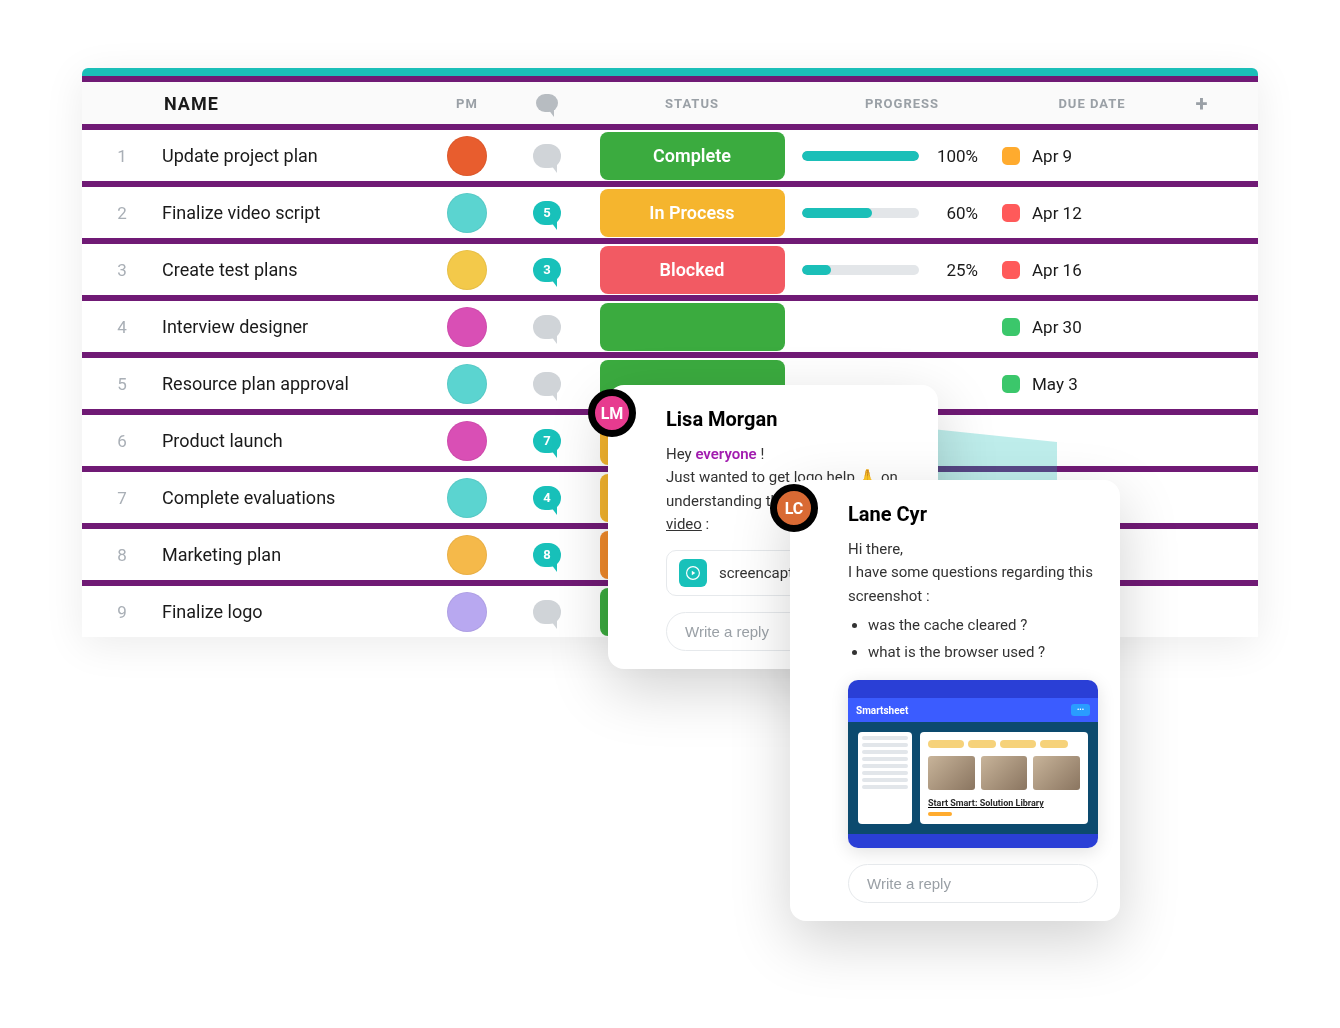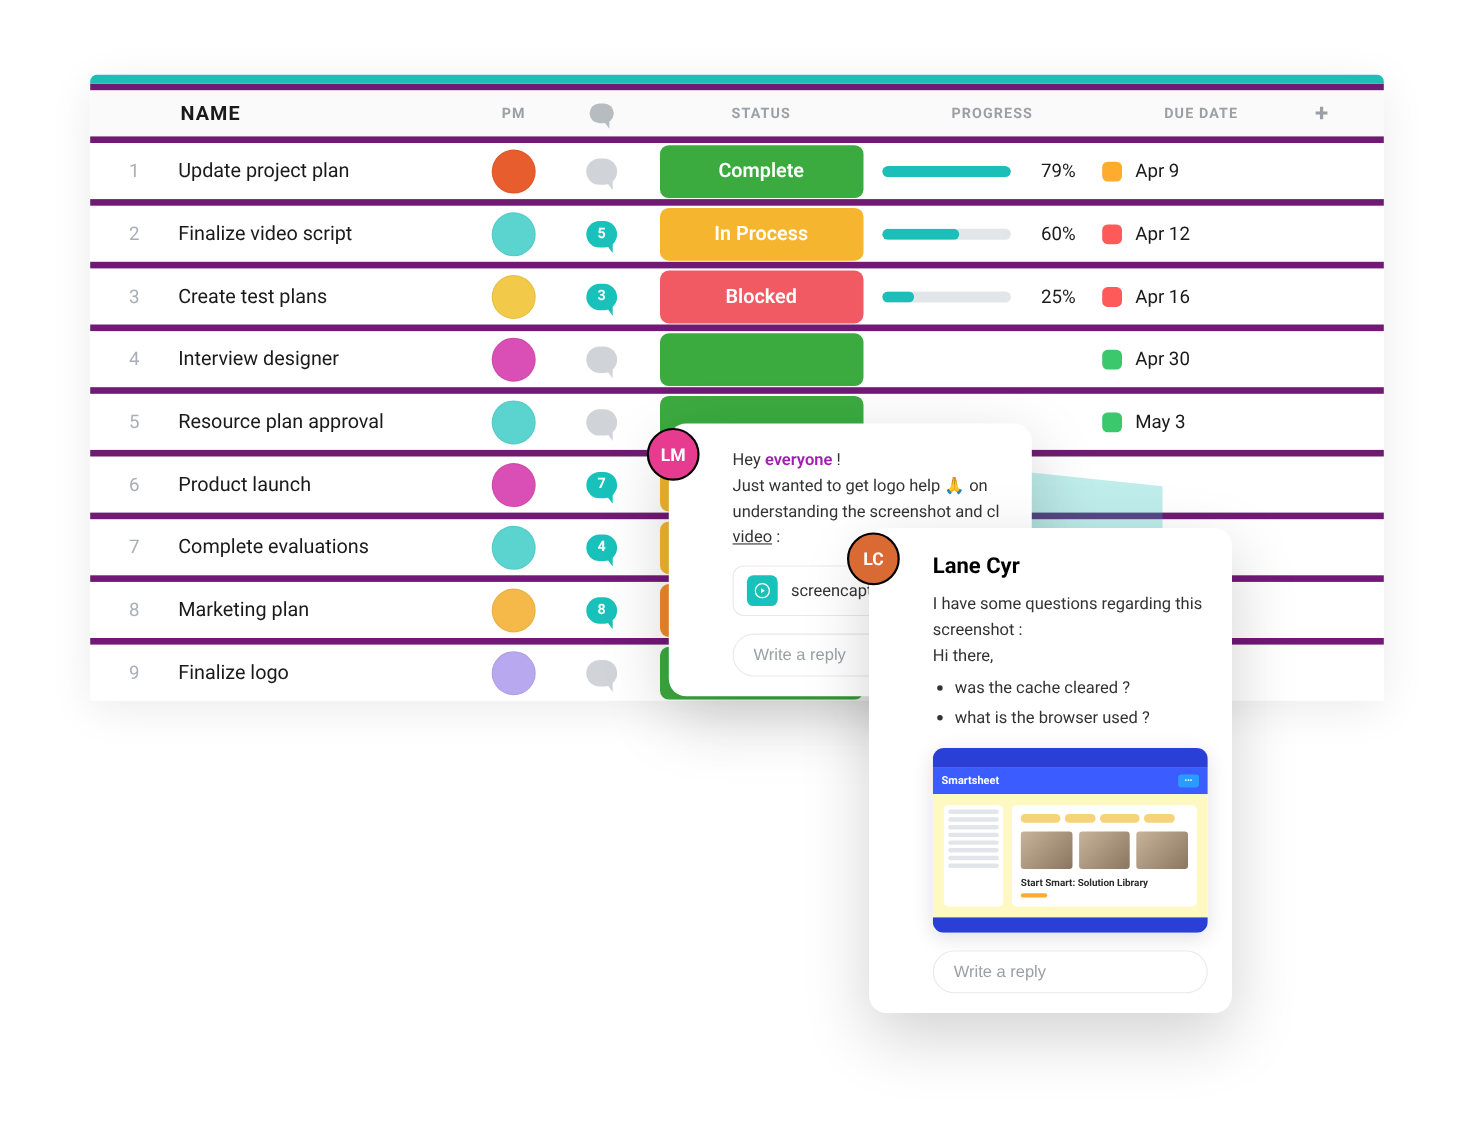"79%" div.prog-label { text: 79% -> 100% }
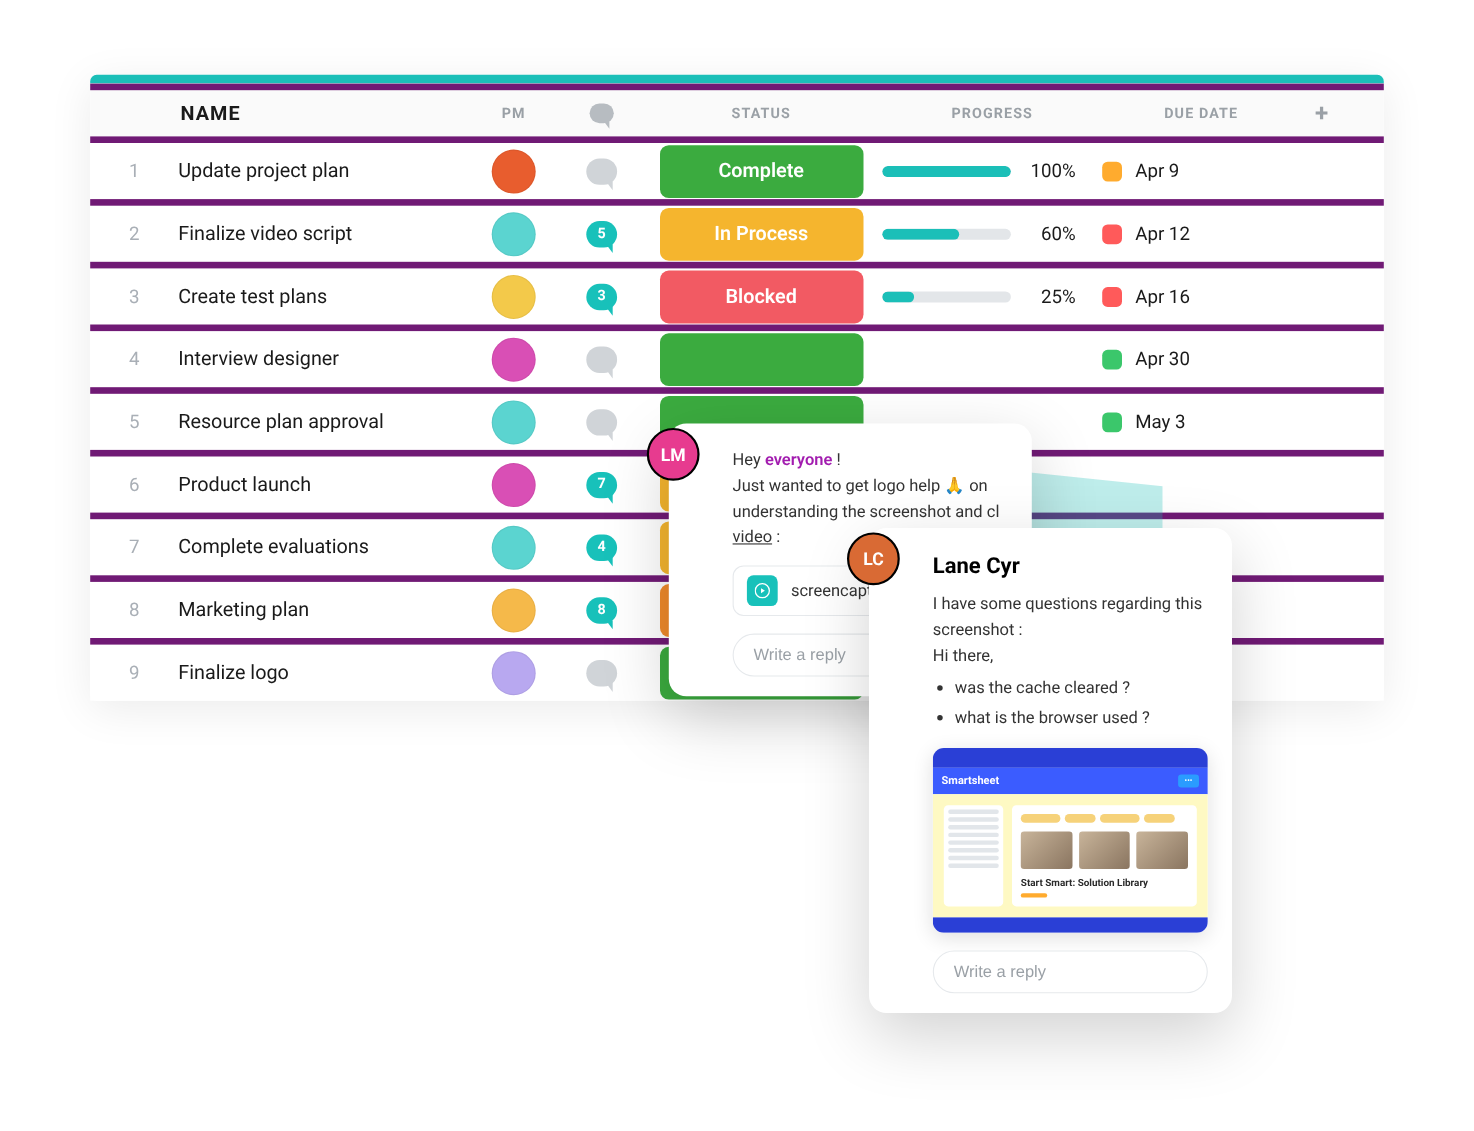"LM" .p-avatar { border: 2px solid #000000 -> 7px solid #000000 }
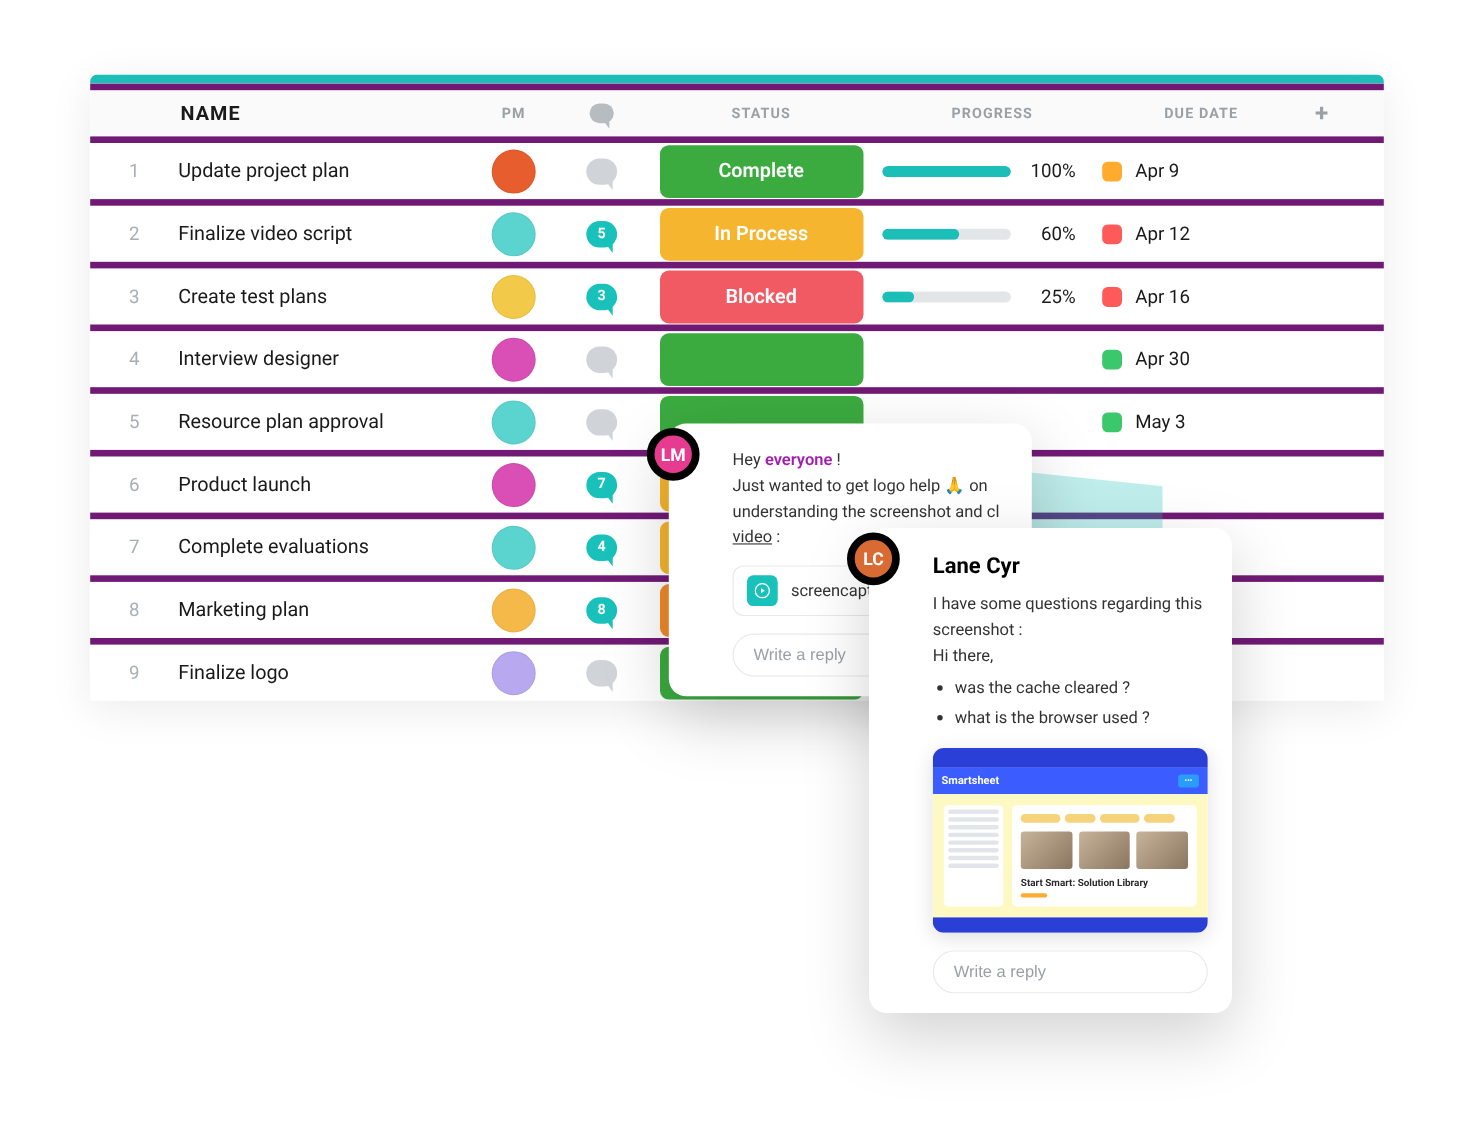"Lisa Morgan" div.p-name { html: none -> <div>Lisa Morgan</div> }
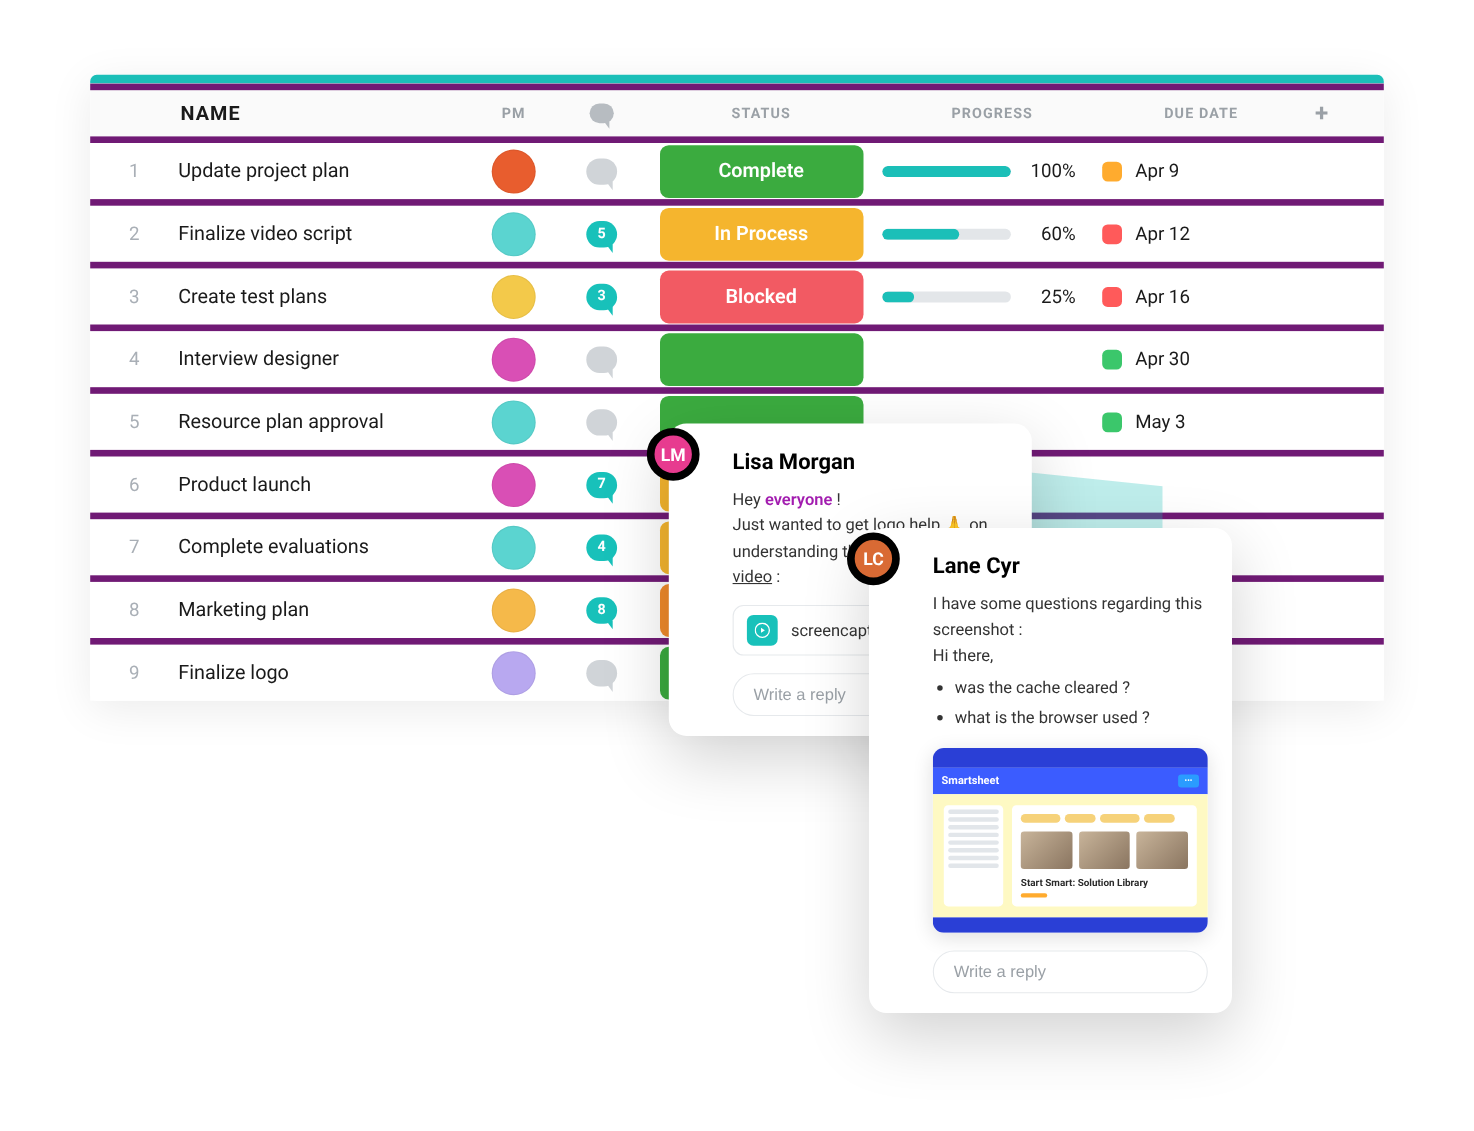"I have some questions regarding" div { order: before "Hi there," -> after "Hi there," }
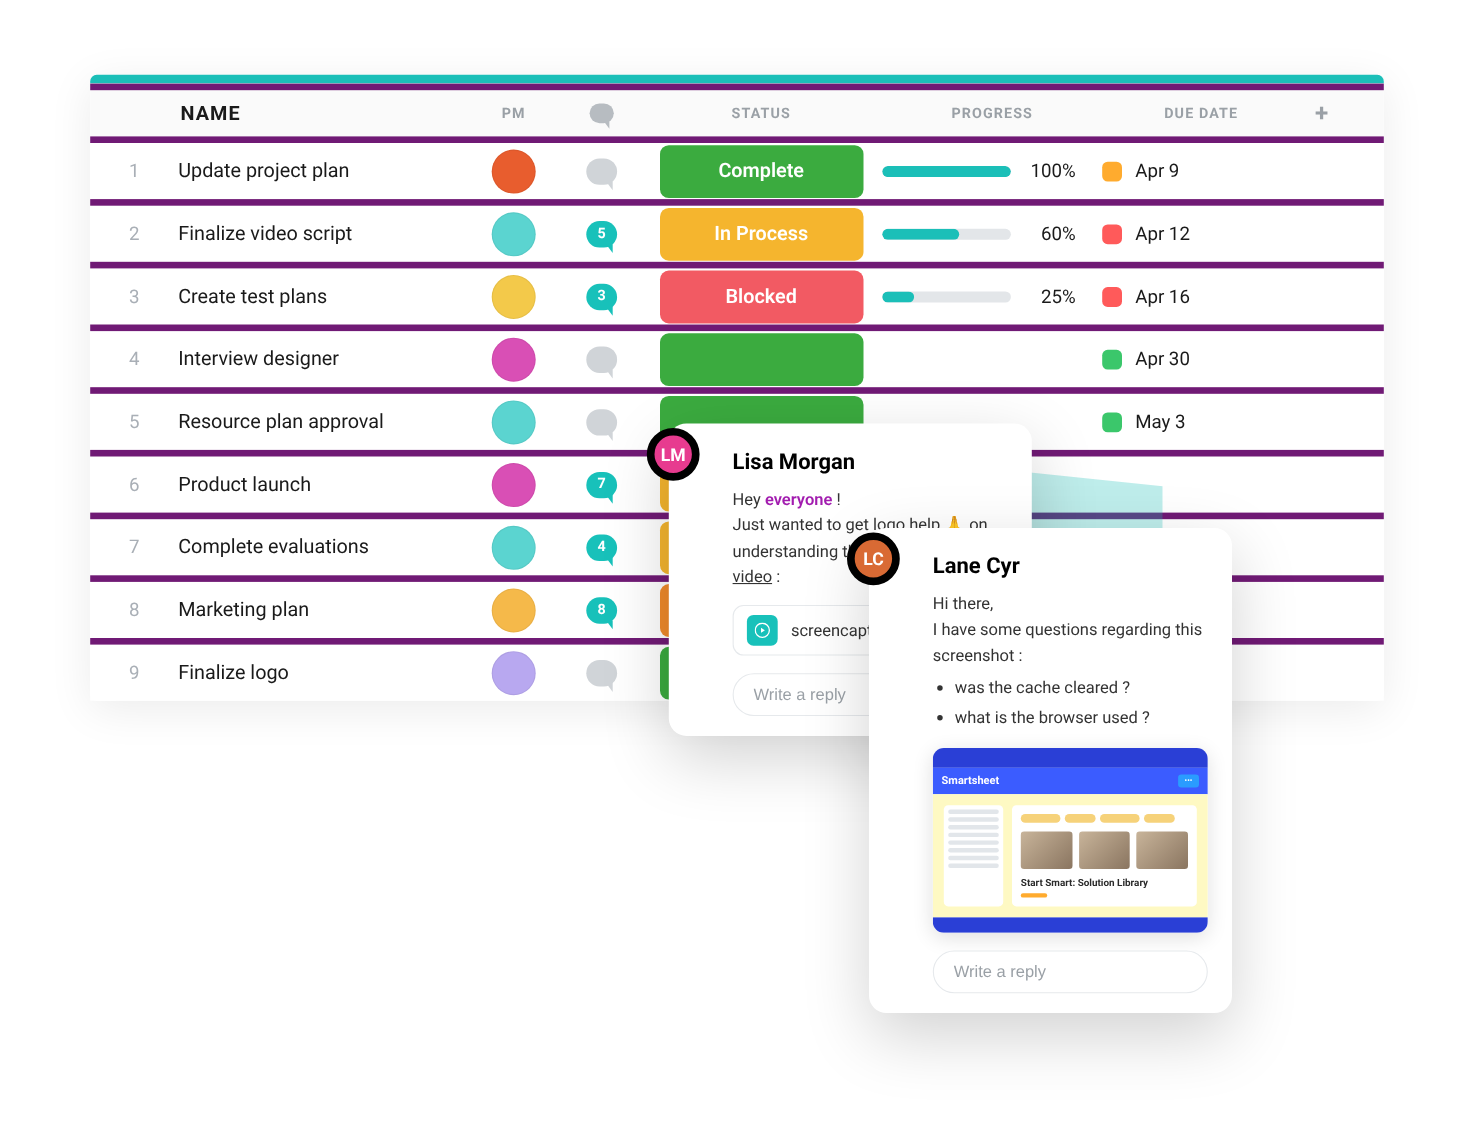"Start Smart: Solution Library" .sp-body { background: #fef9c3 -> #0c4a6e; text-decoration: none -> underline }
